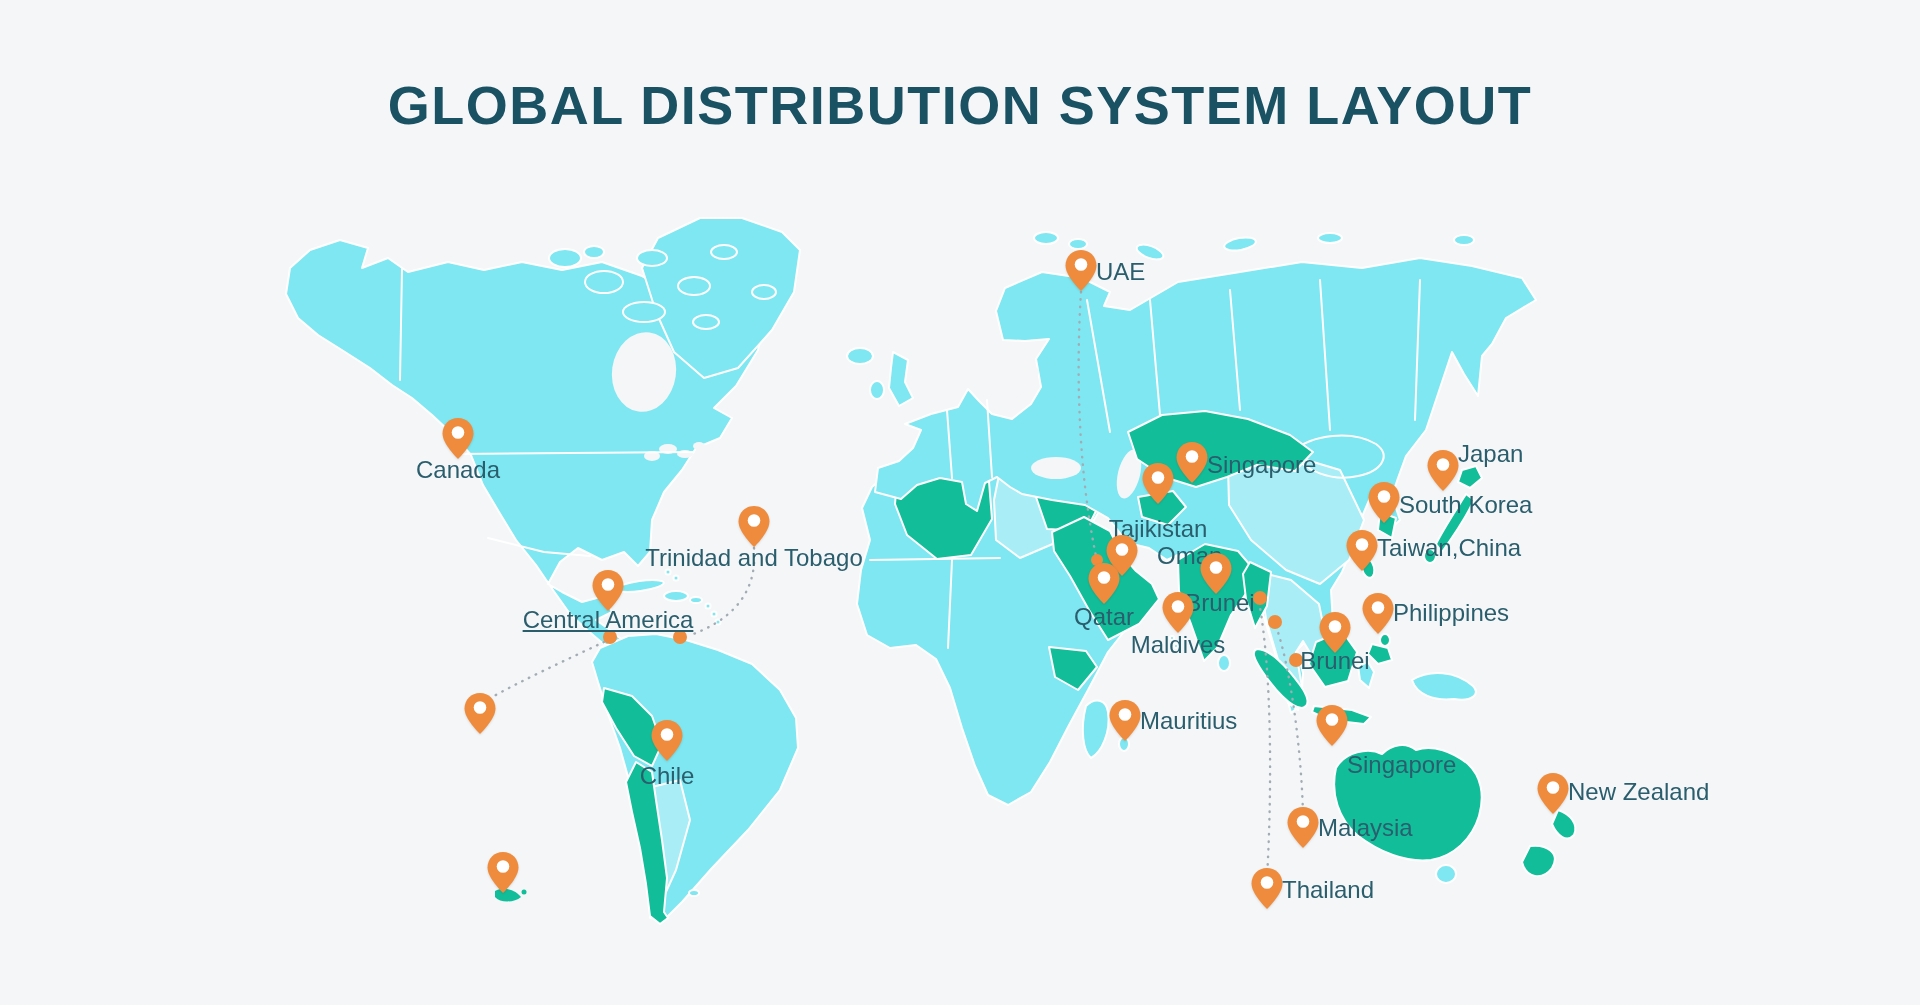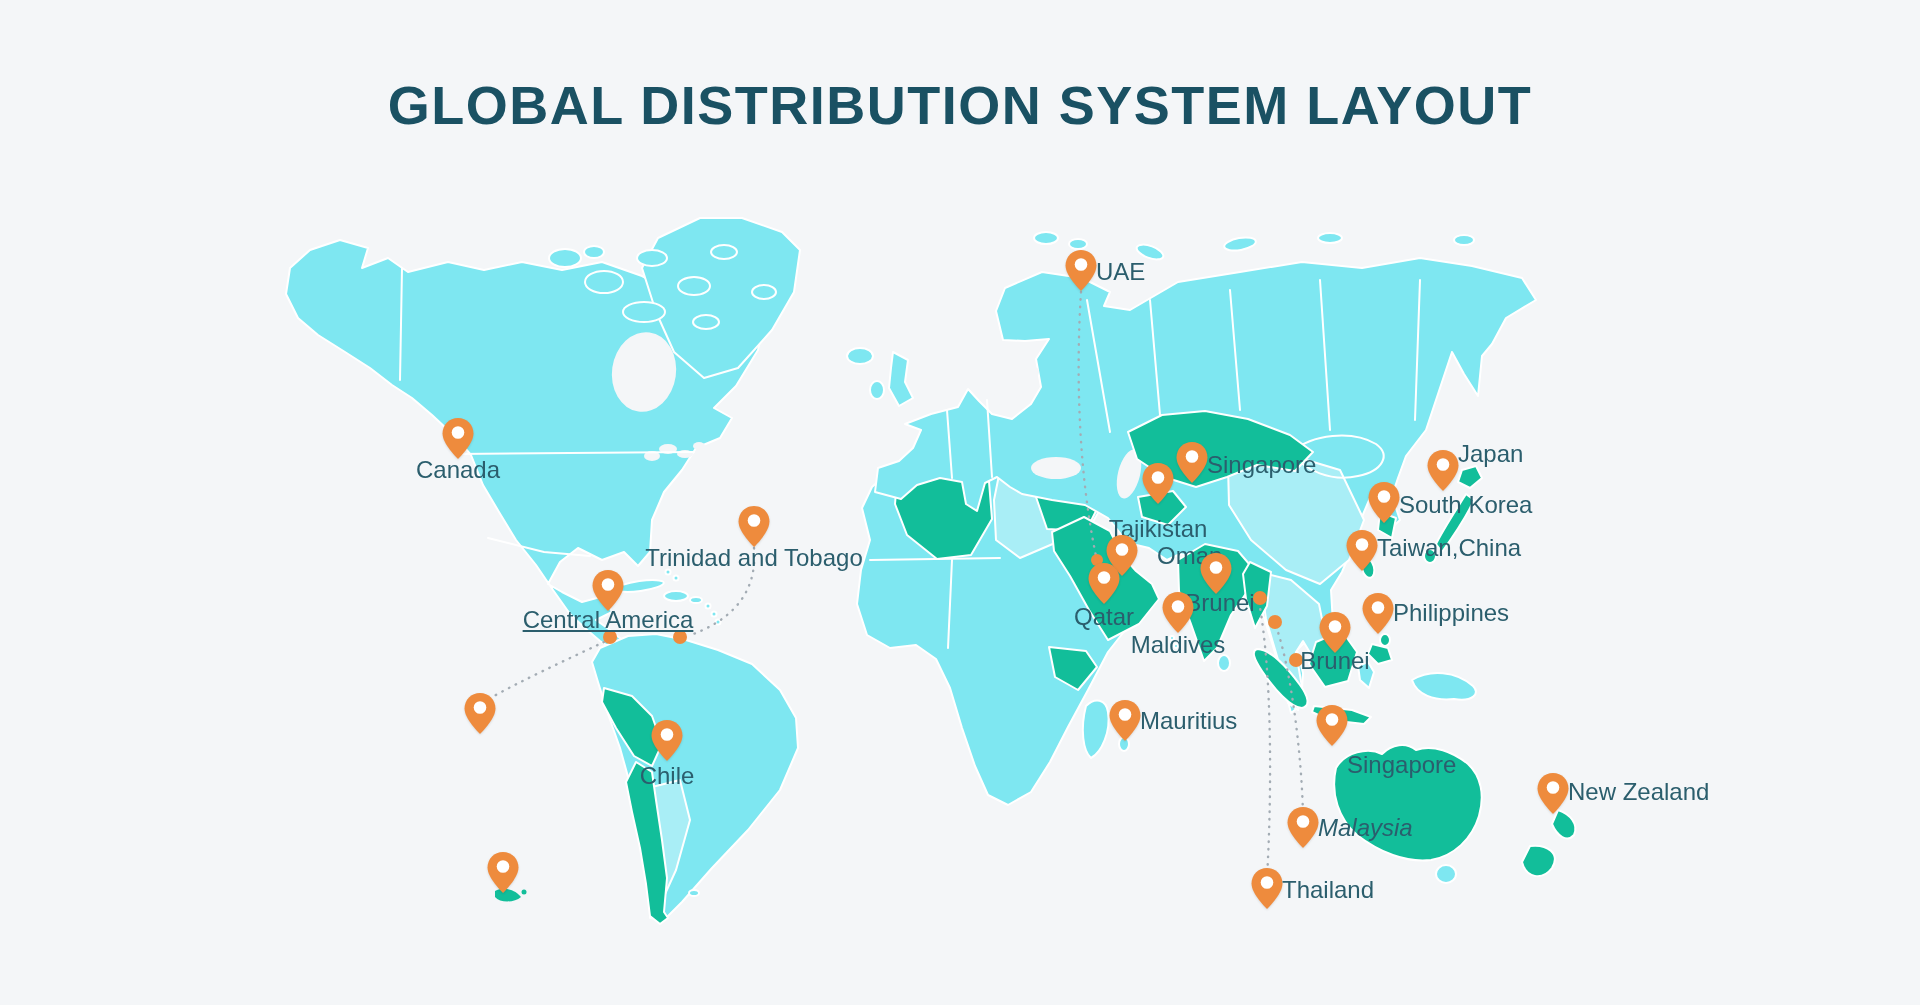"Malaysia" span.mlabel { font-style: italic -> none }
